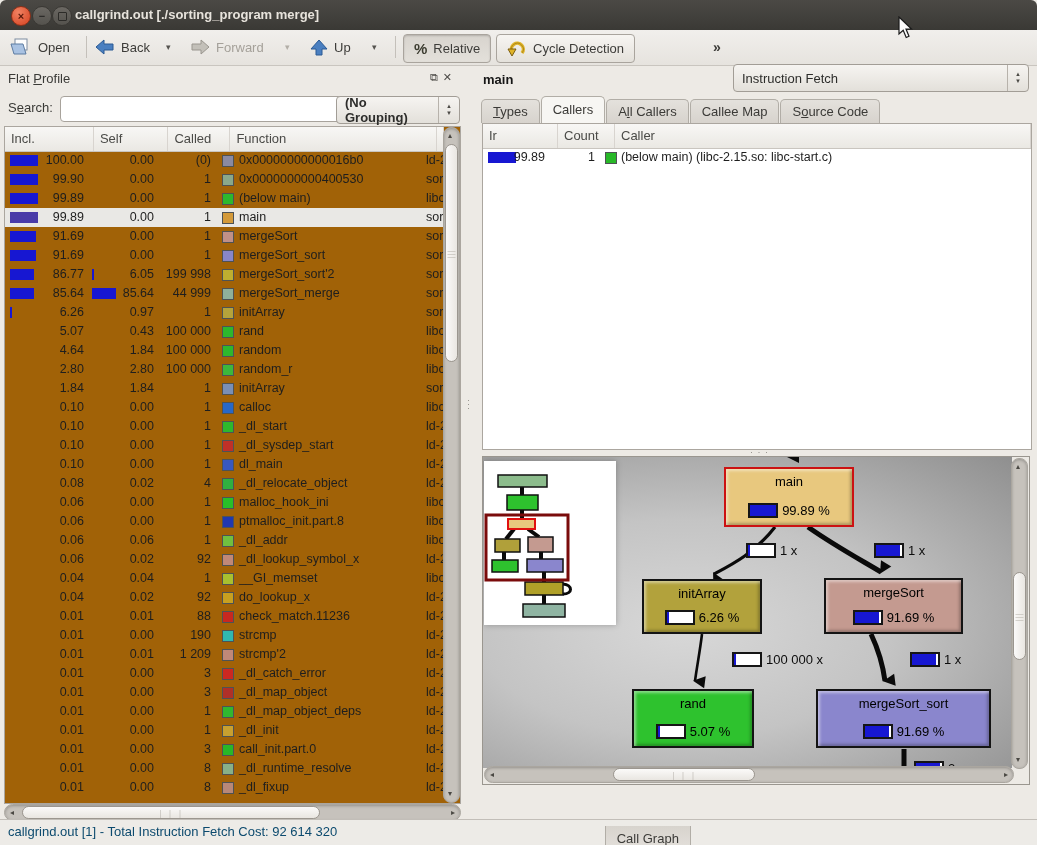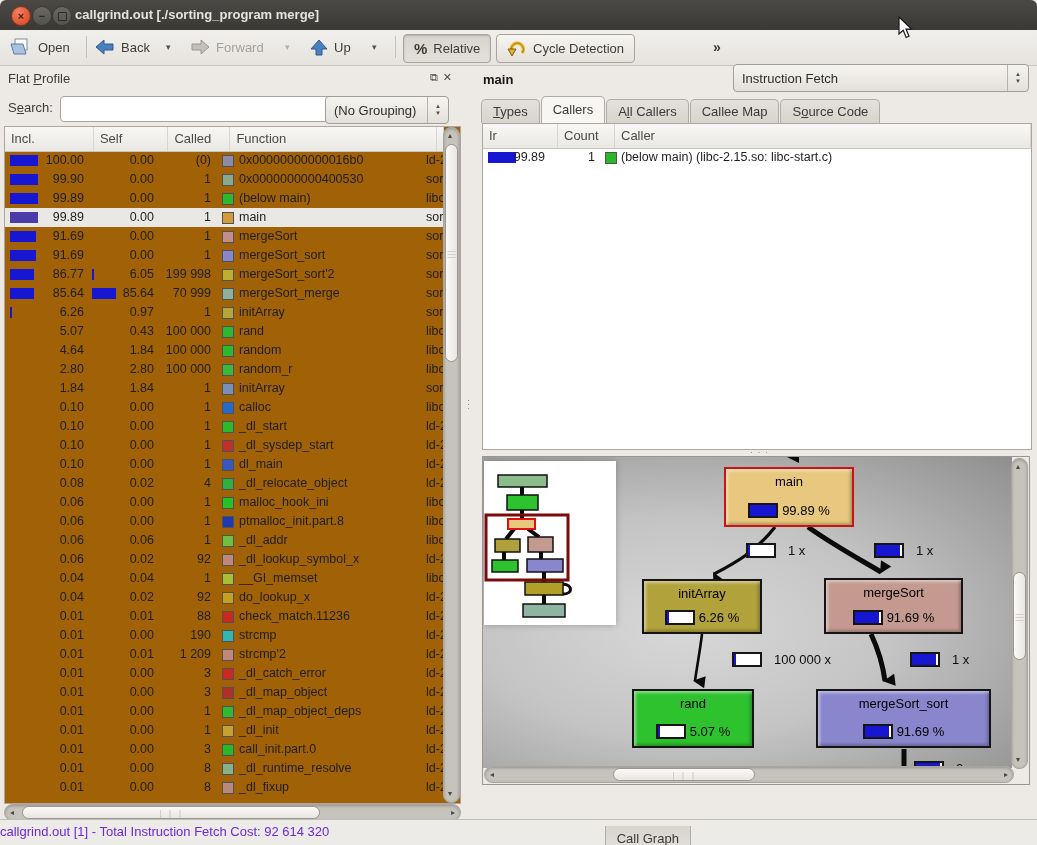"(No Grouping)" .grpcombo { font-weight: none -> bold; left: 325px -> 336px }
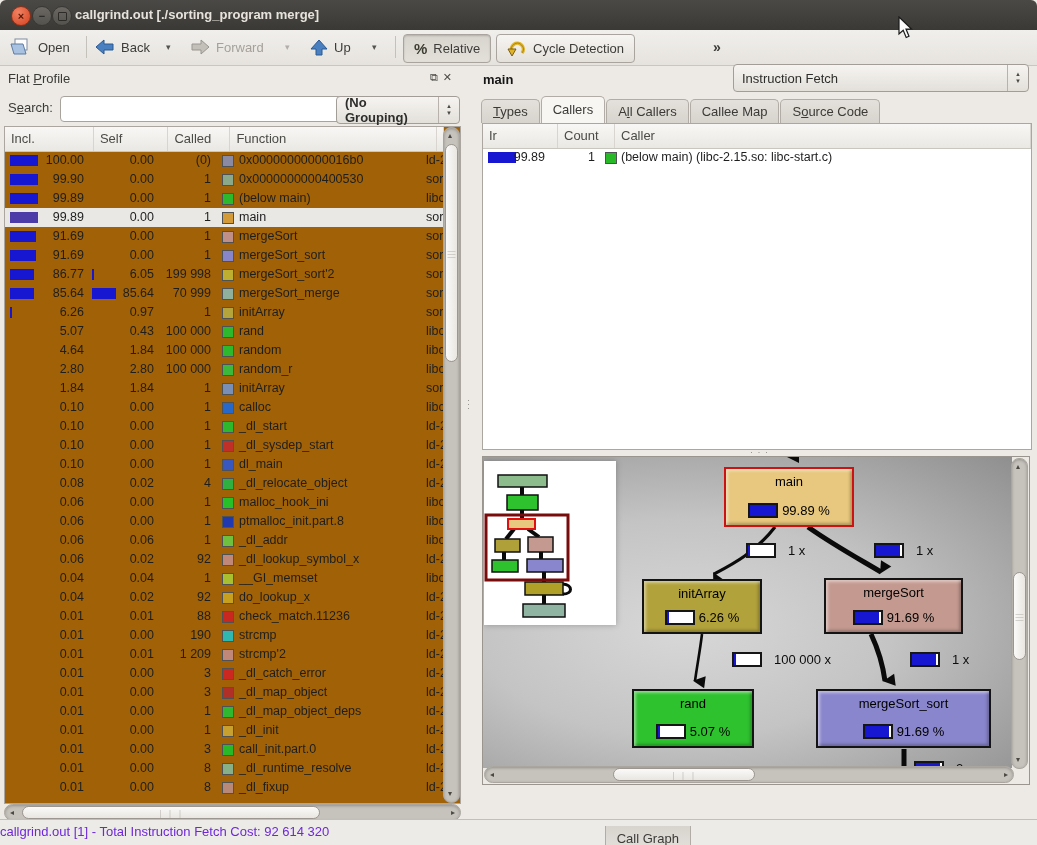"70 999" span.v { text: 70 999 -> 44 999 }
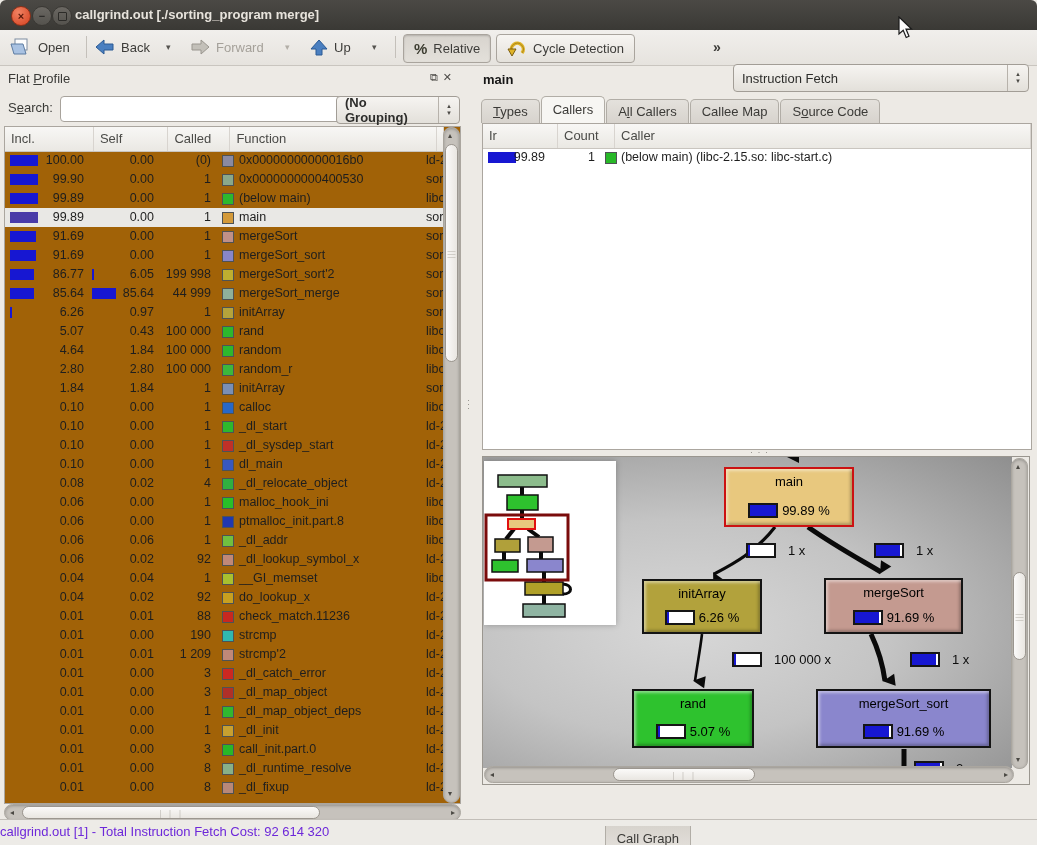"1 x" .elabel { gap: 12px -> 4px }
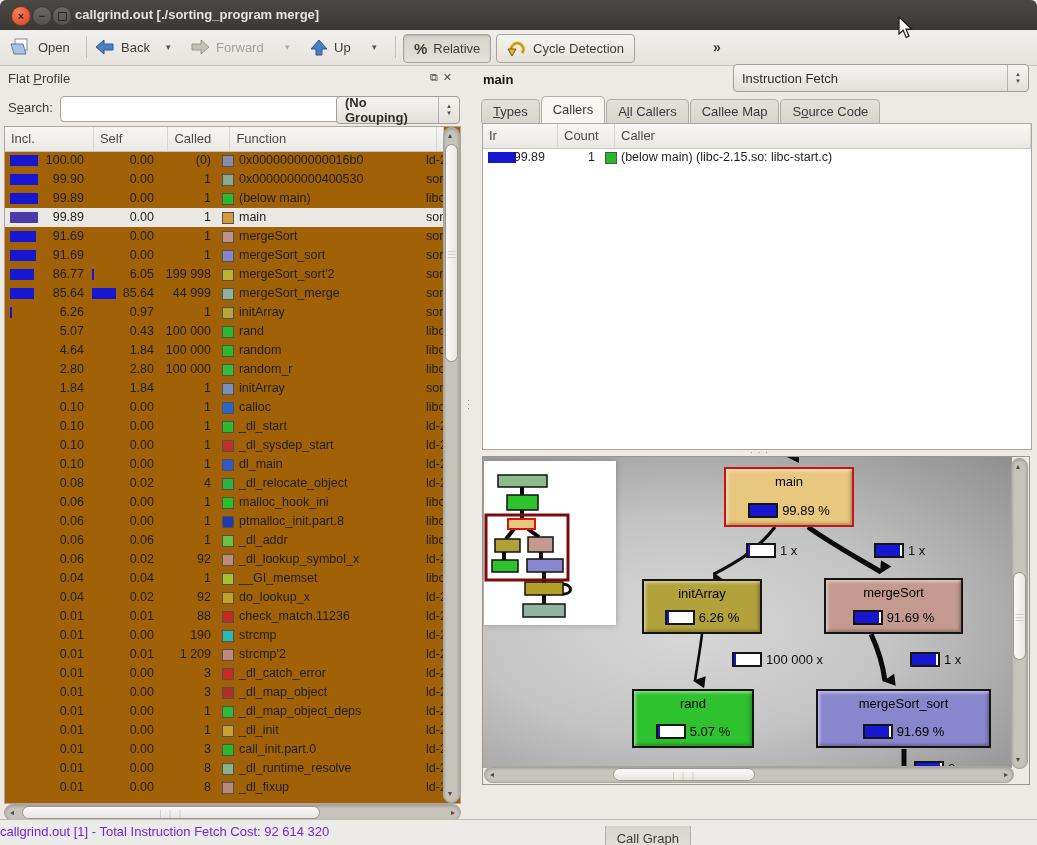"callgrind.out [1] - Total Instruction" .status { color: #6d28d9 -> #0c4a6e; padding-left: none -> 8px }
